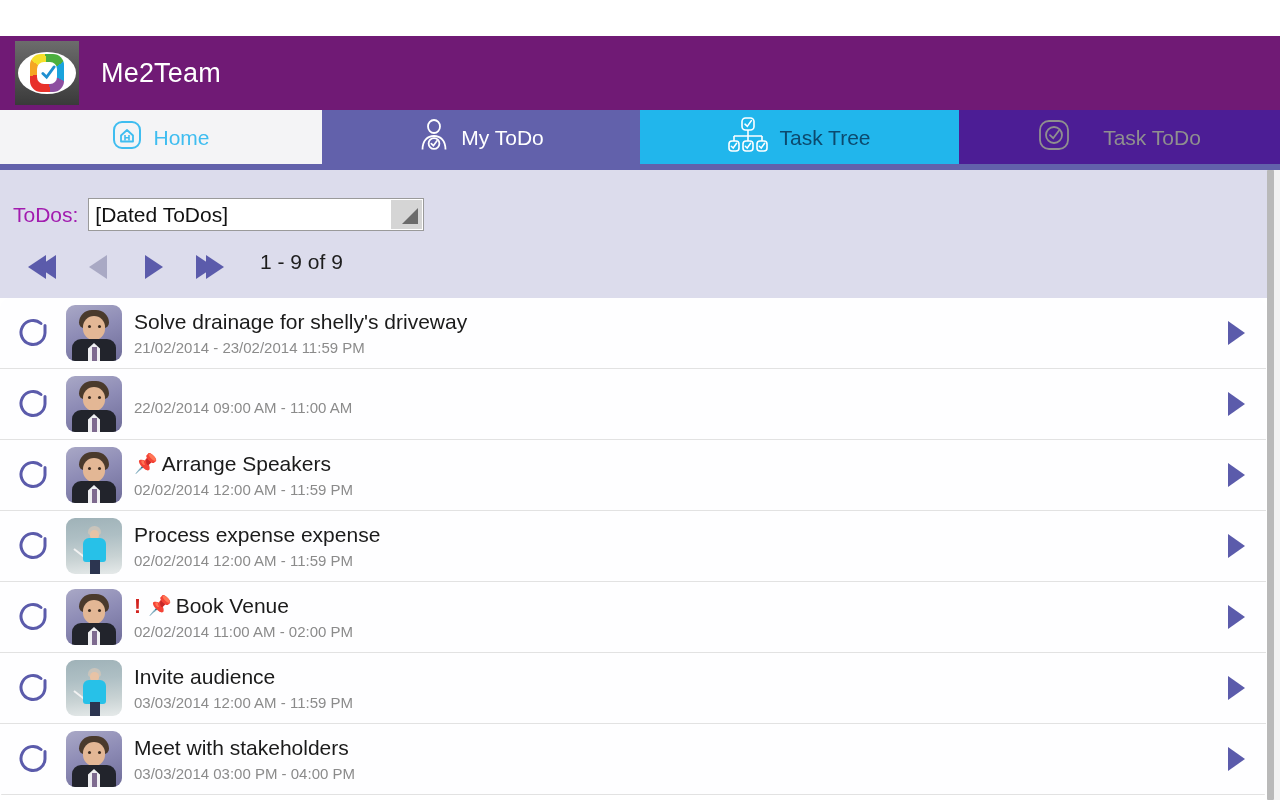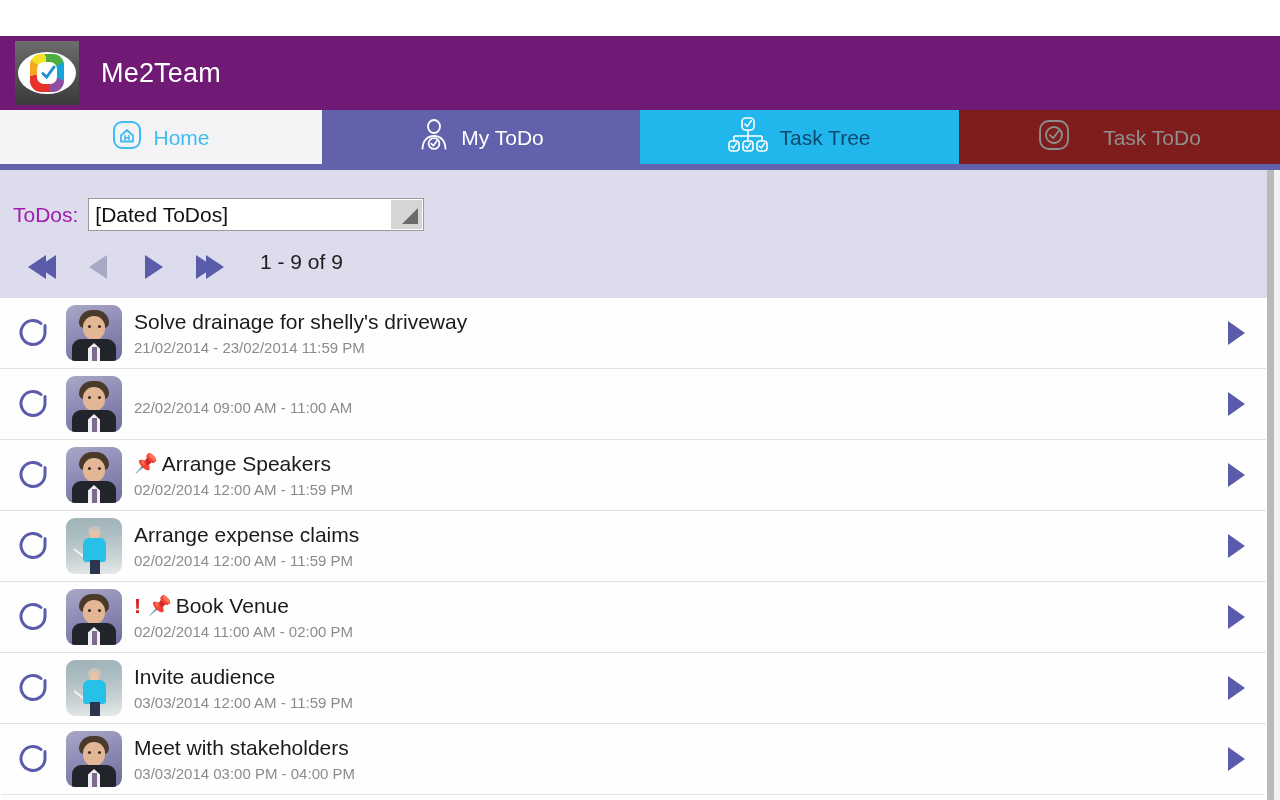"Task ToDo" .tab-tasktodo { background: #7f1d1d -> #4c1d95 }
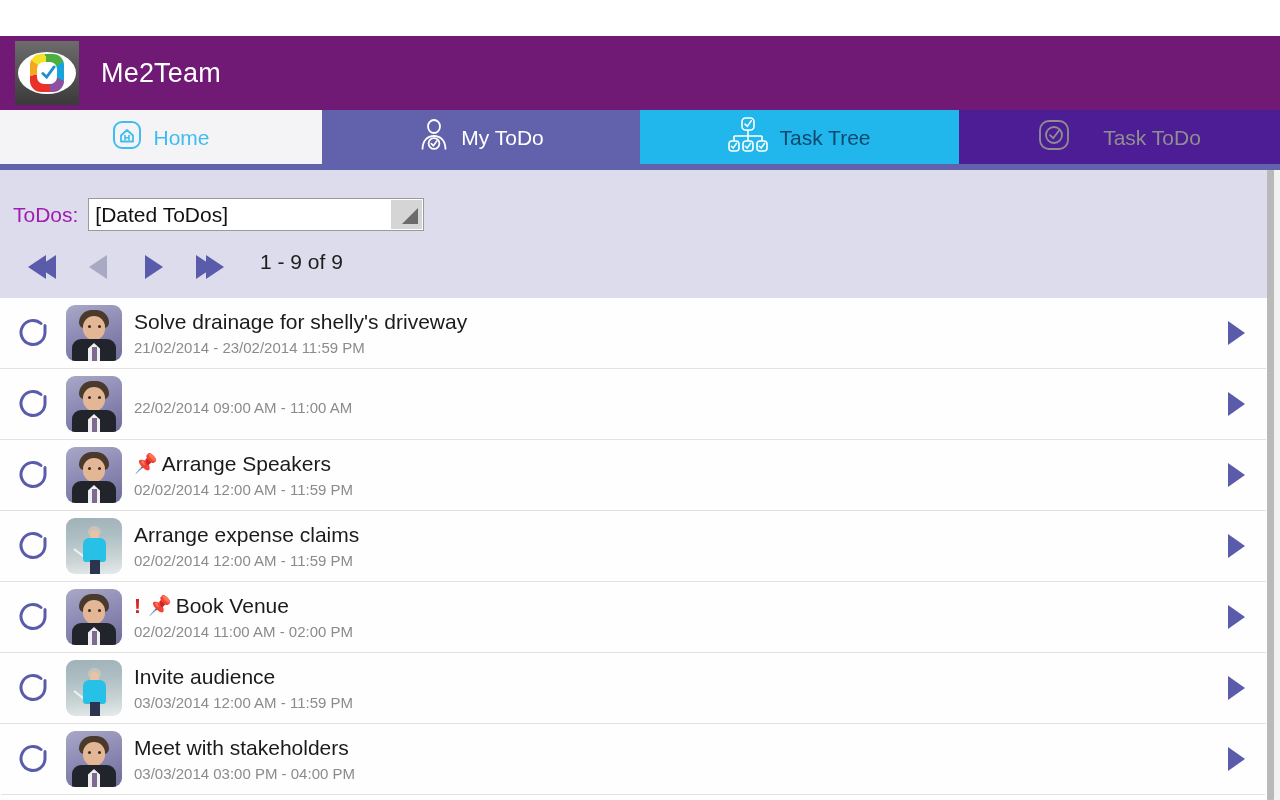"Arrange expense claims" span { text: Arrange expense claims -> Process expense expense }
